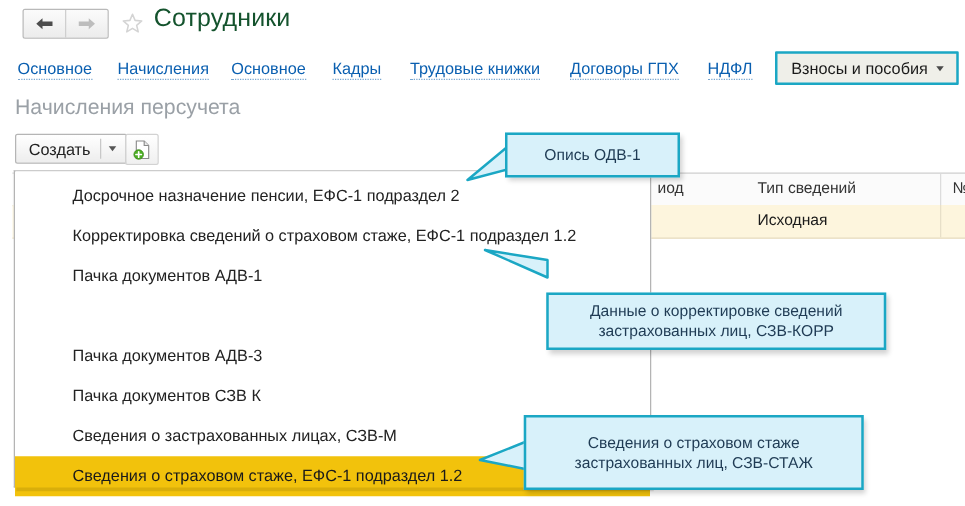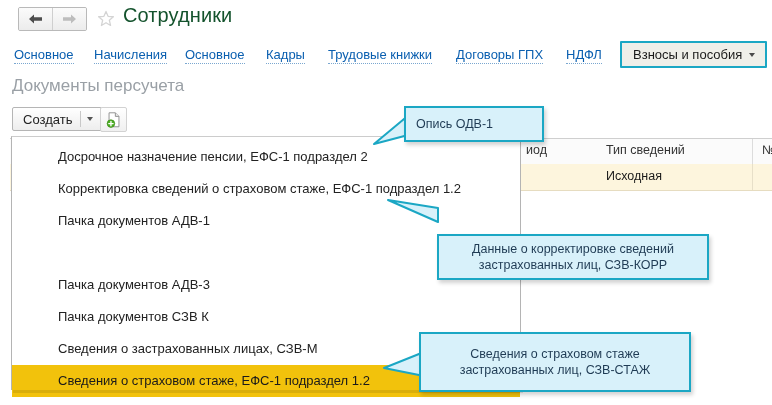"Документы персучета" div.section-title { text: Документы -> Начисления }
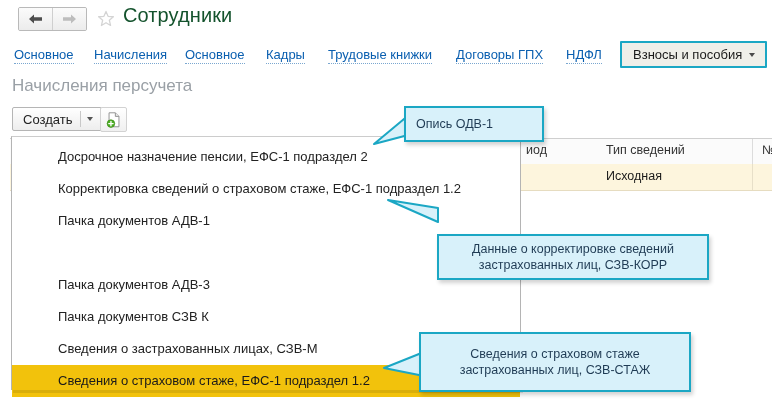"Опись ОДВ-1" .callout { justify-content: none -> center }
